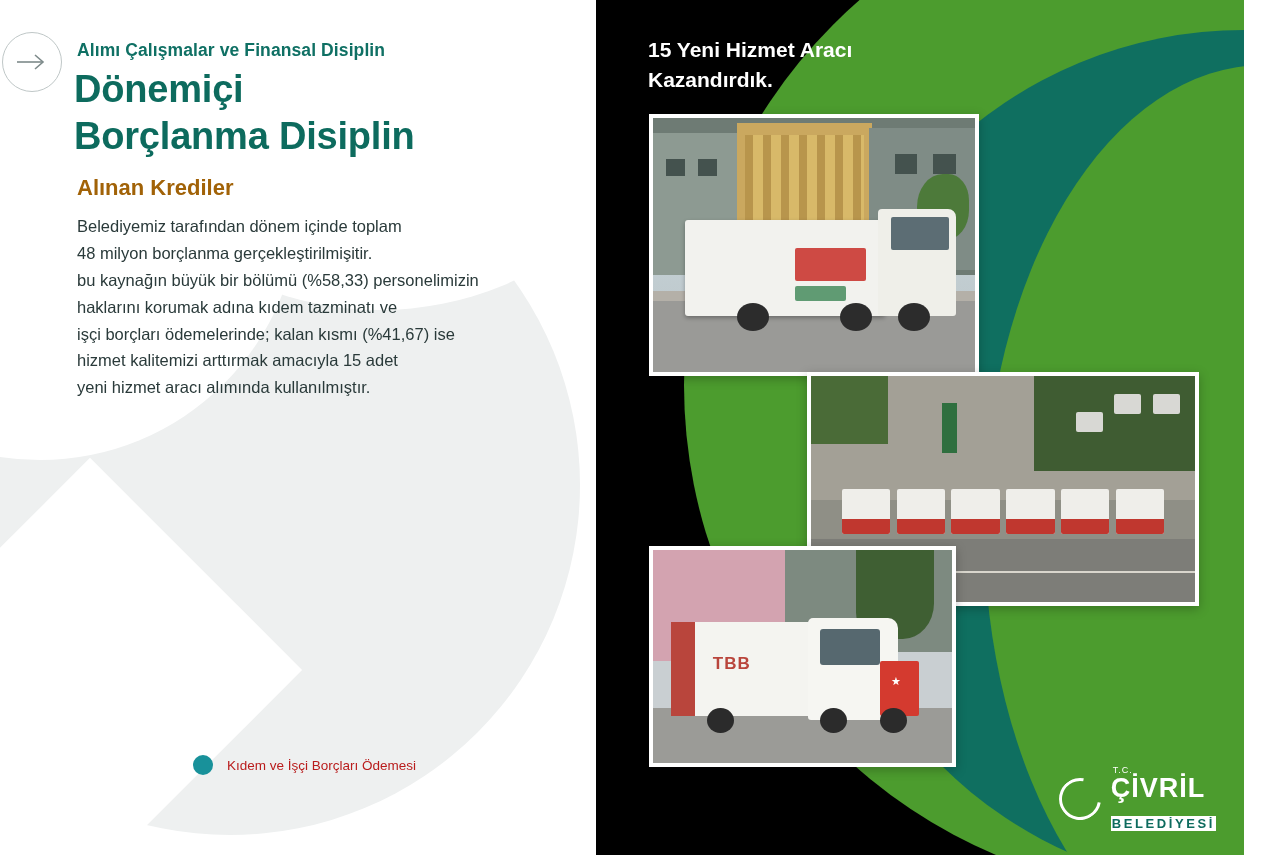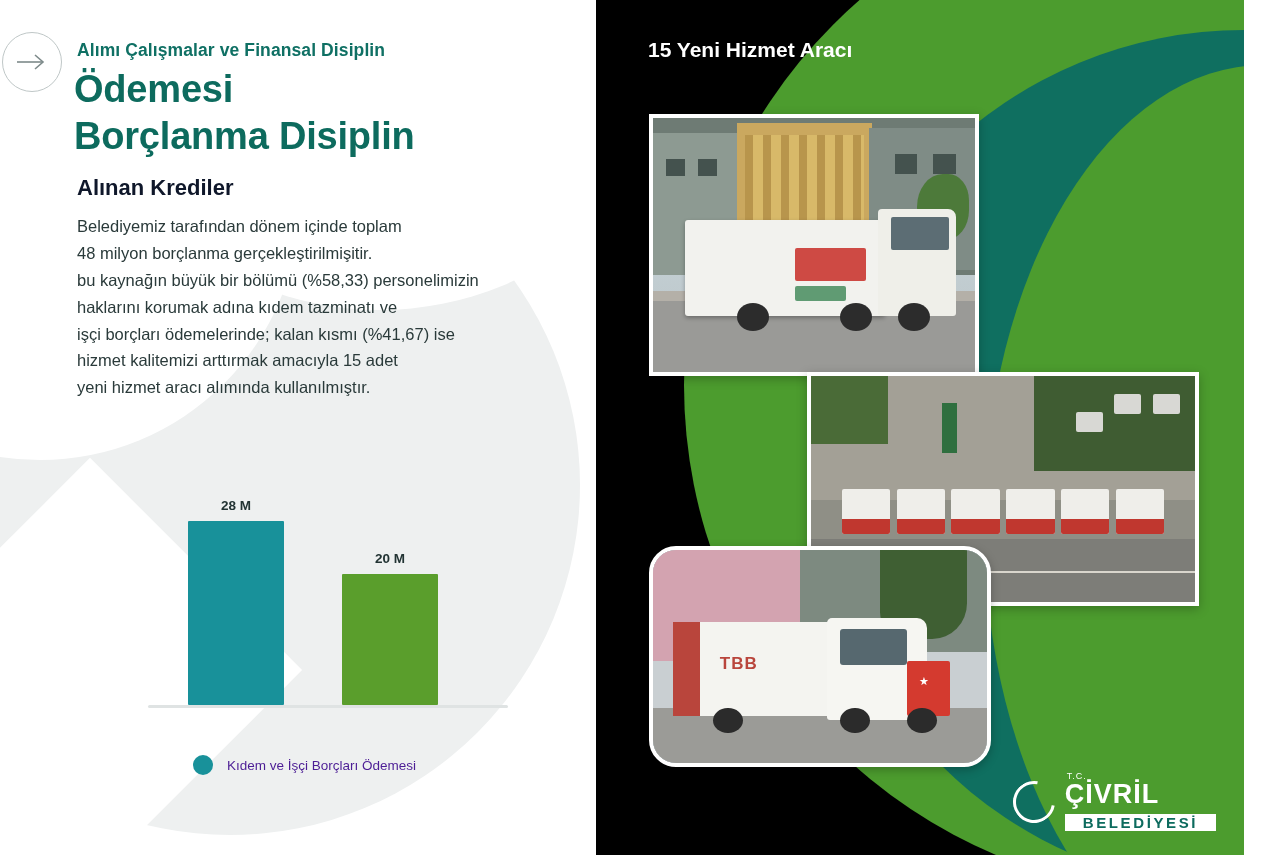"Ödemesi" div { text: Ödemesi -> Dönemiçi }
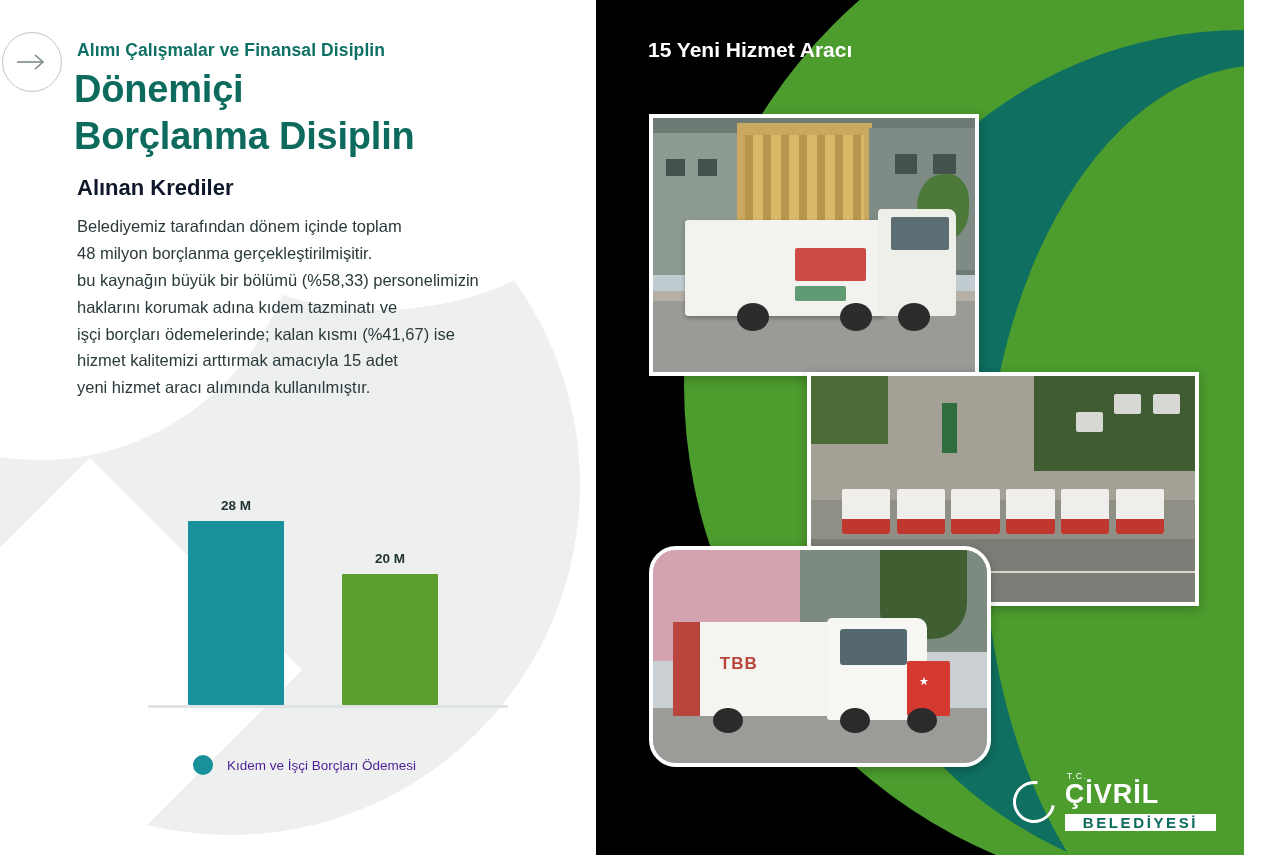"Kazandırdık." div { html: none -> <div>Kazandırdık.</div> }
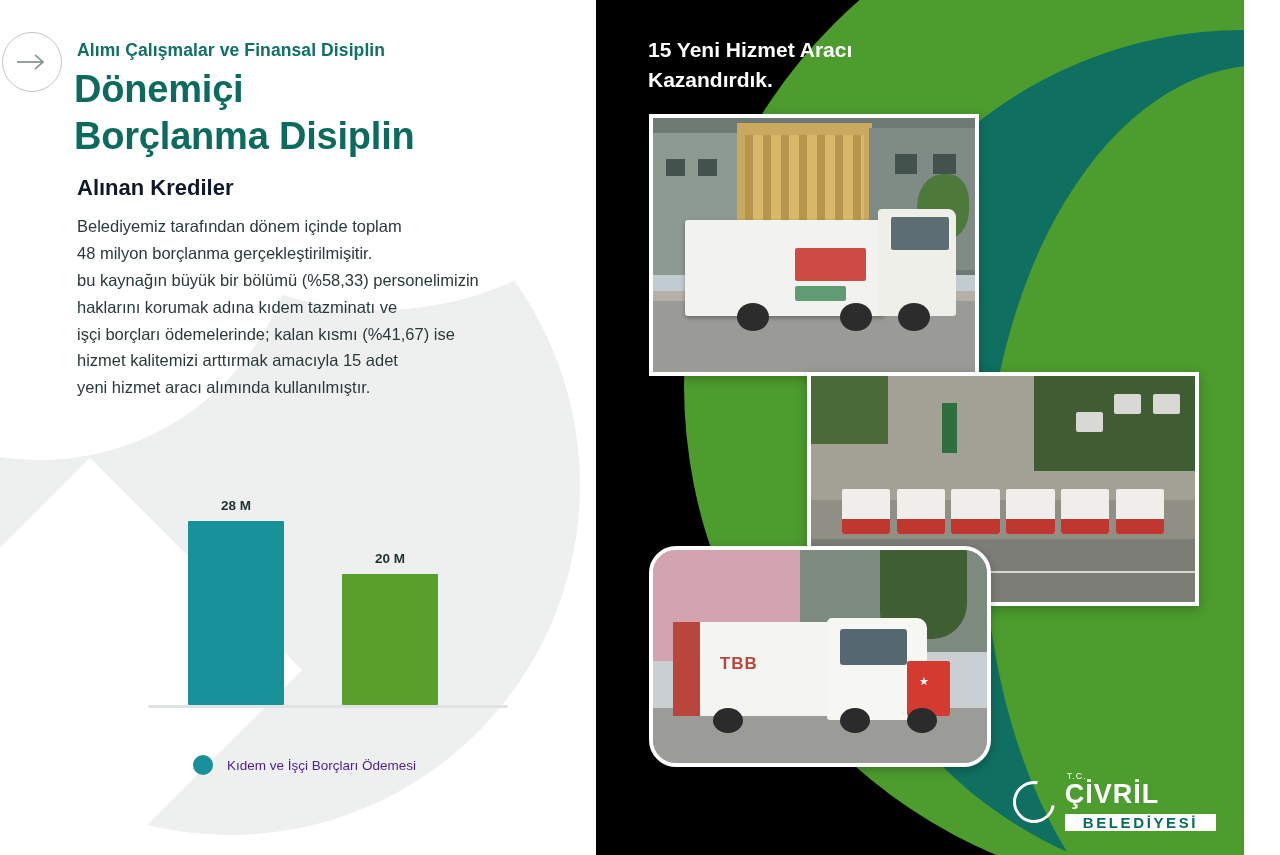"Alınan Krediler" .subtitle { color: #0f172a -> #a16207 }
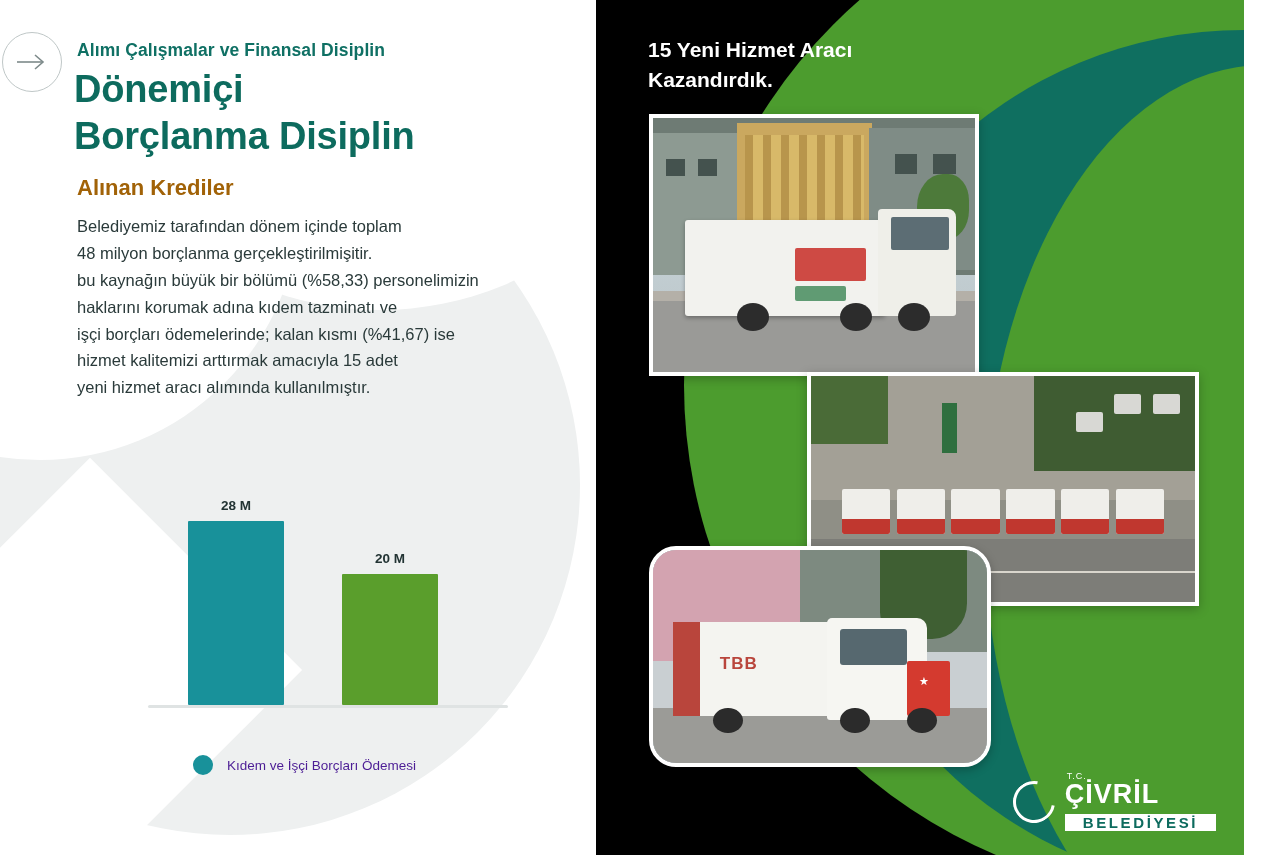"28 M" div.chart { html: <div> <div></div> <div> <div> <div>28 M</div> <div></div> </div> <div> <div>20 M</div> <div></div> </div> </div> </div> -> none }
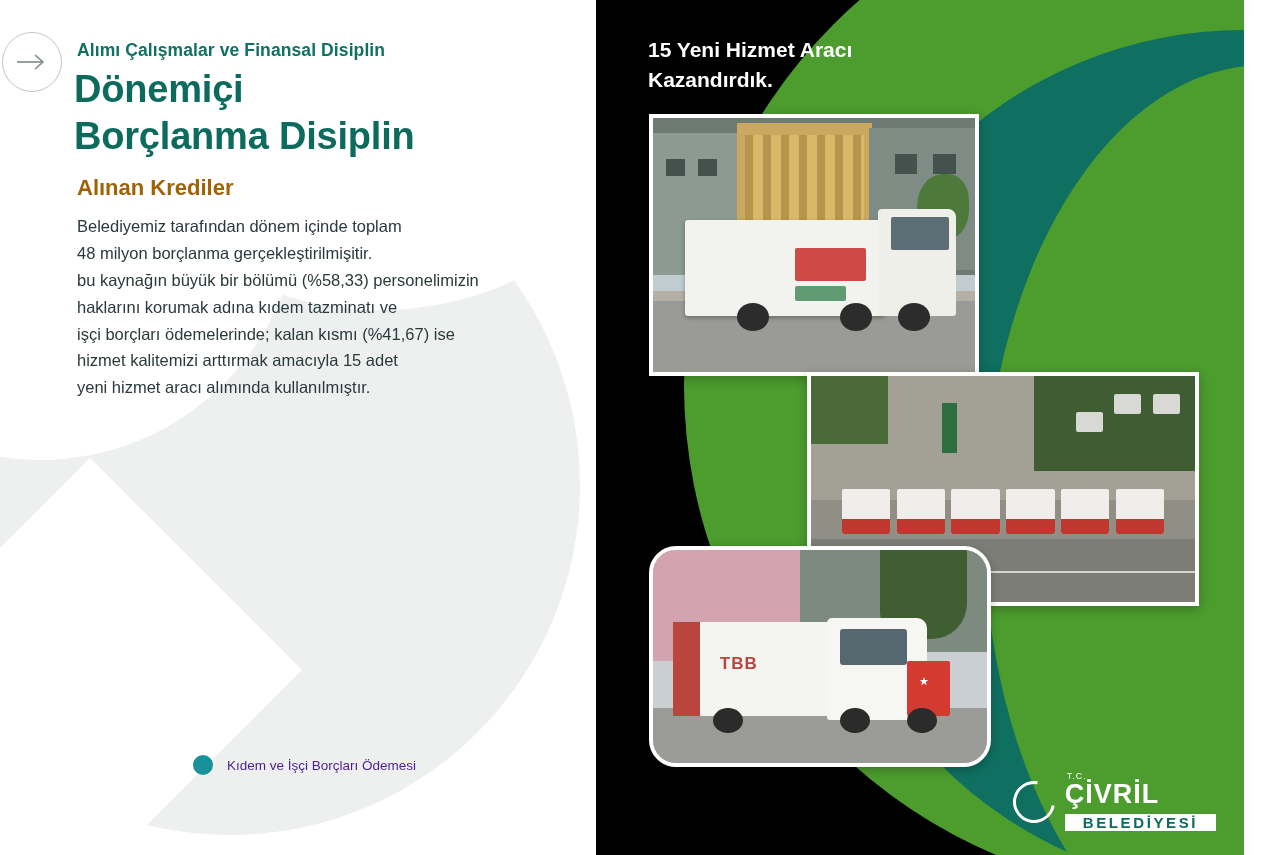"TBB" #photo3 { border-radius: 27px -> none; width: 342px -> 307px }
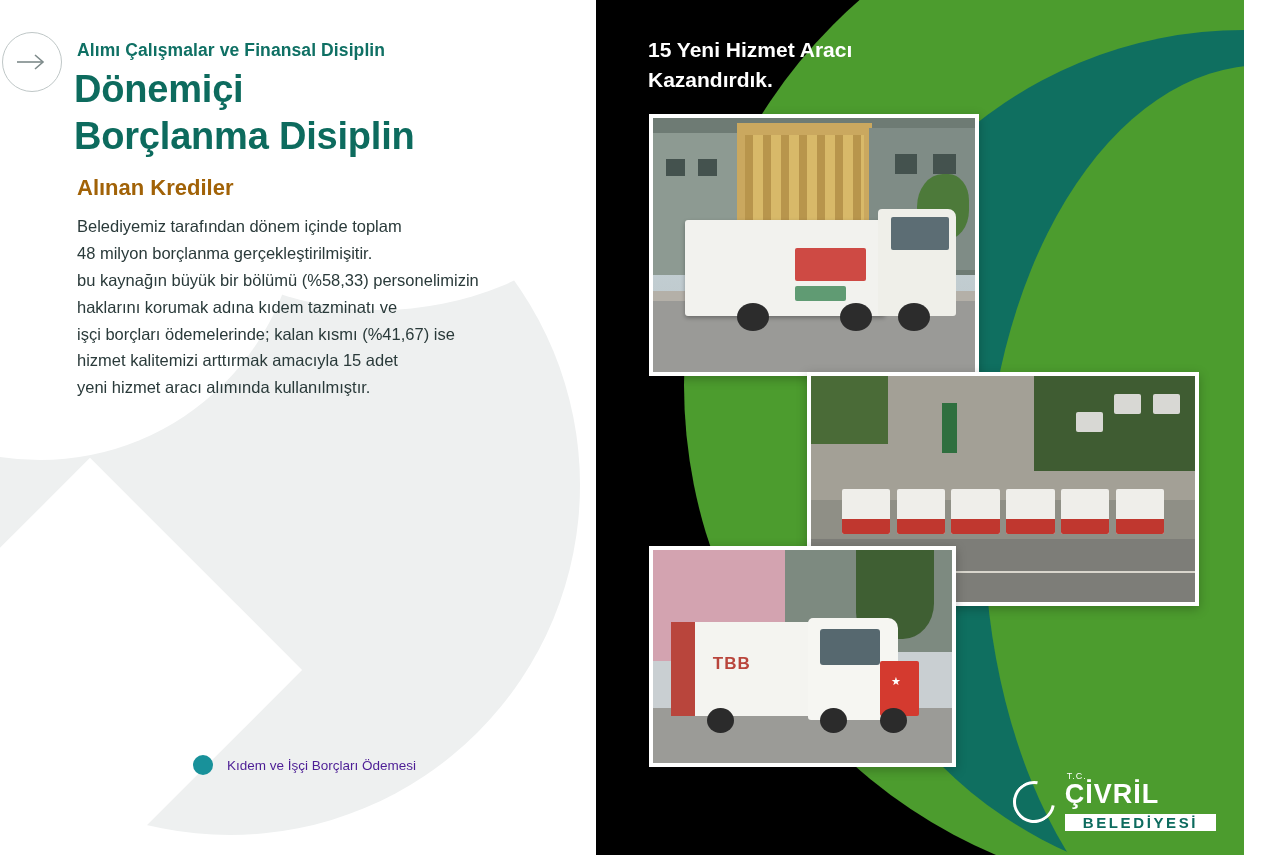"Kıdem ve İşçi Borçları Ödemesi" .legend-text { color: #4c1d95 -> #b91c1c }
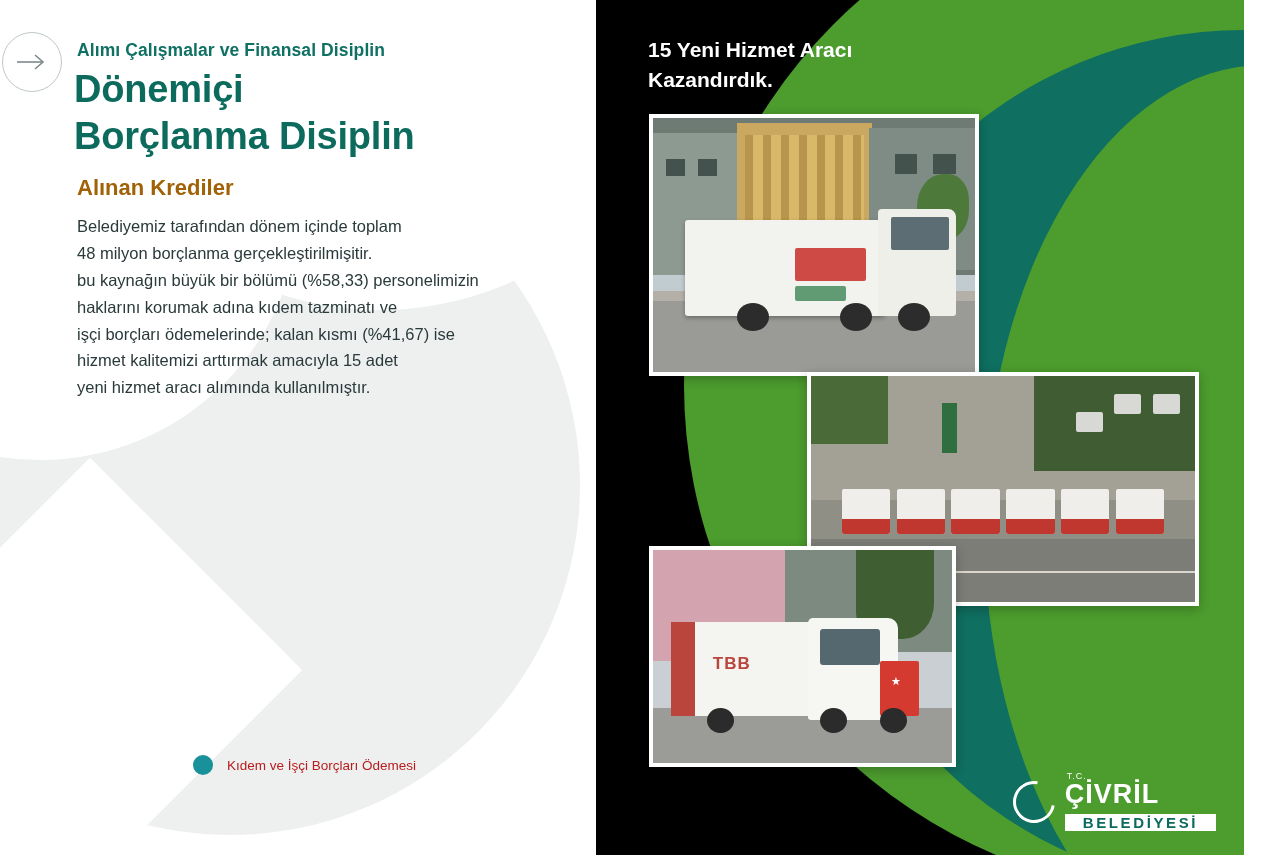"BELEDİYESİ" .logo-sub { font-size: 15px -> 13px; margin-top: 6px -> 14px; padding: 1px 18px -> 1px 1px }
